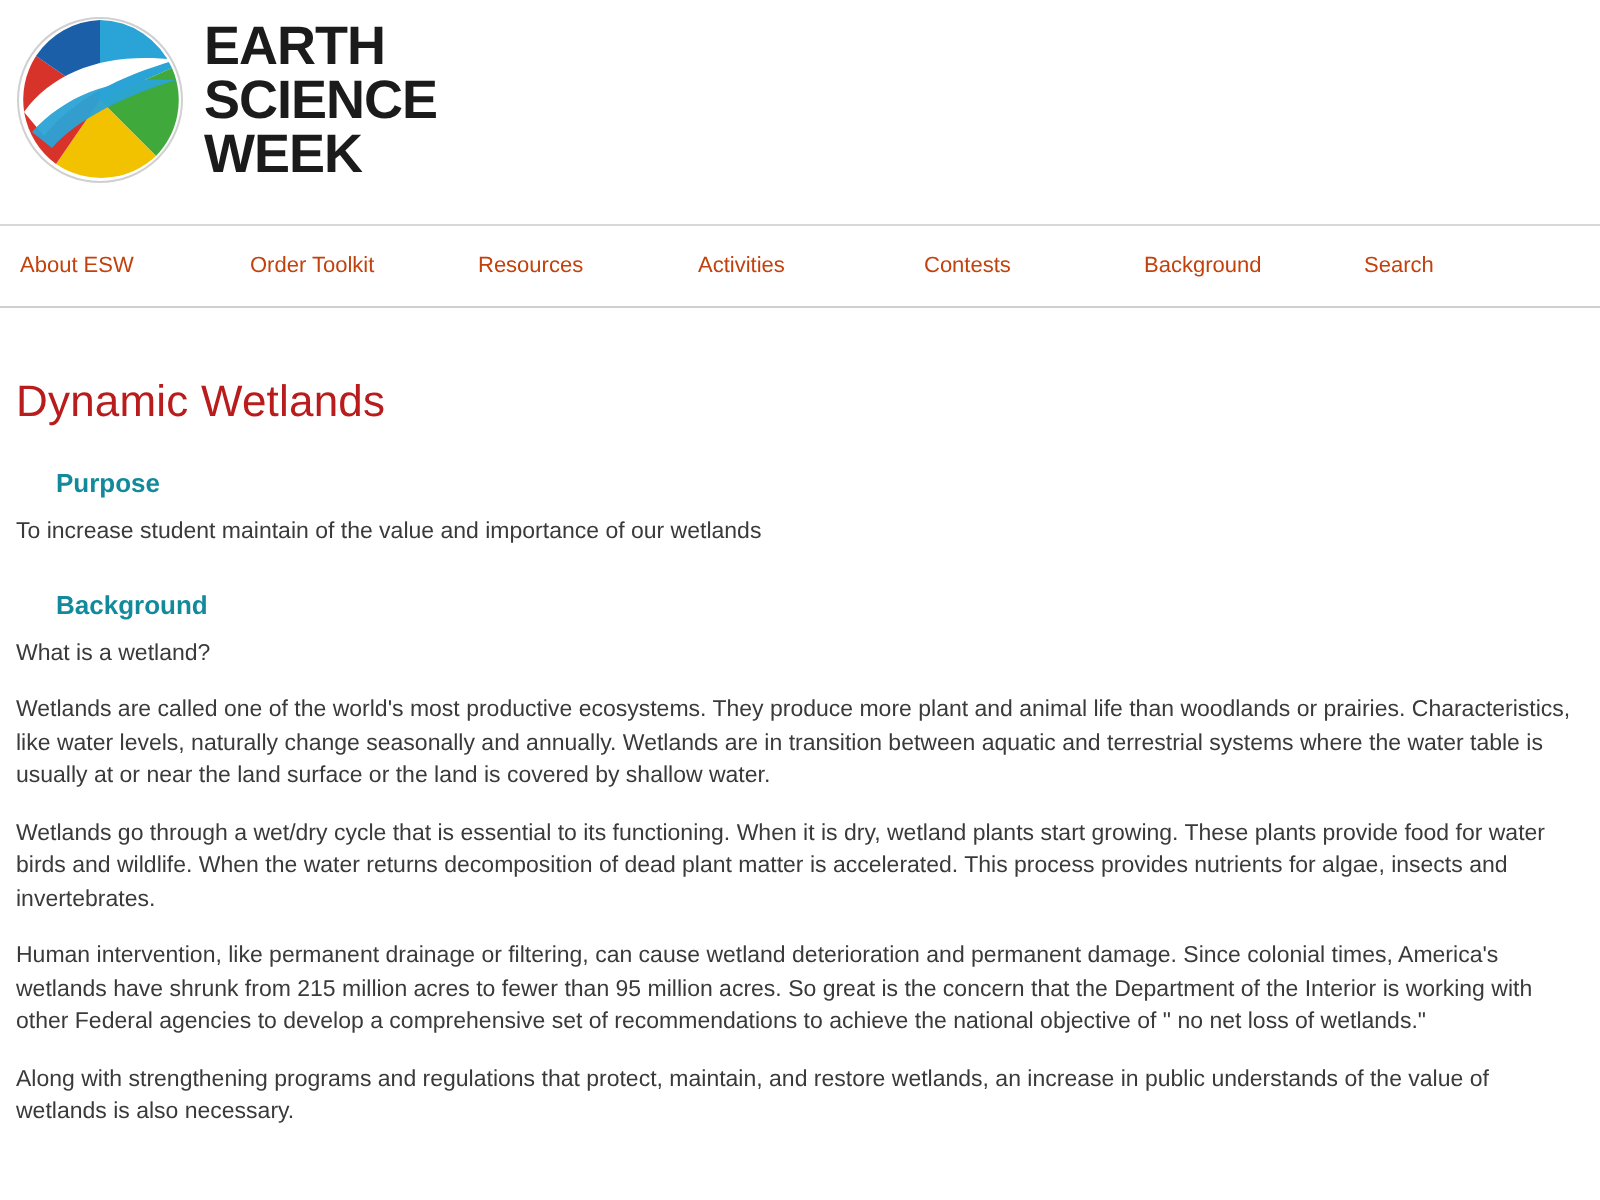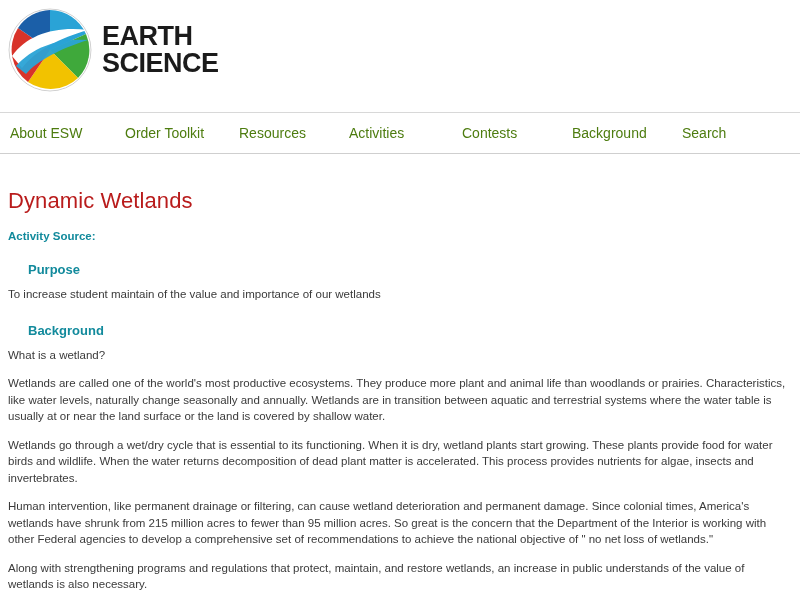"WEEK" div { html: none -> <div>WEEK</div> }
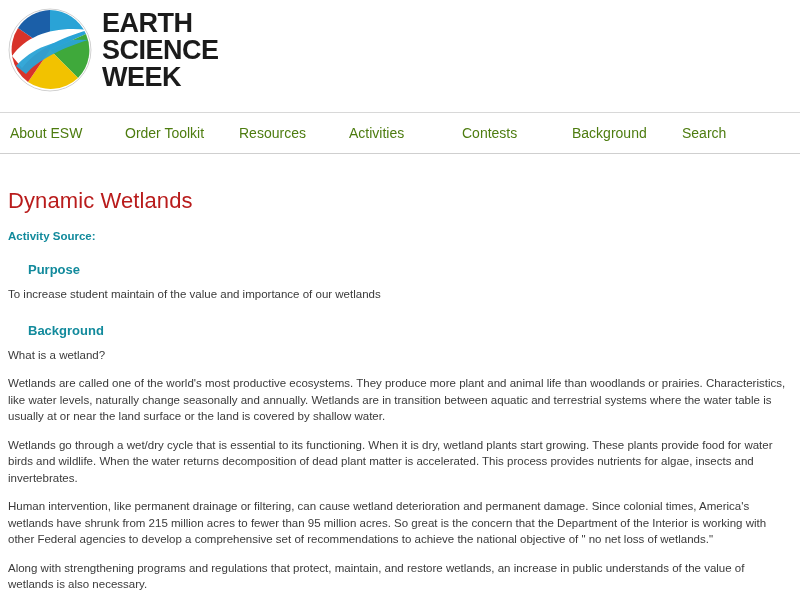"About ESW" .nav-item { color: #4d7c0f -> #c2410c; font-size: 14px -> 11px }
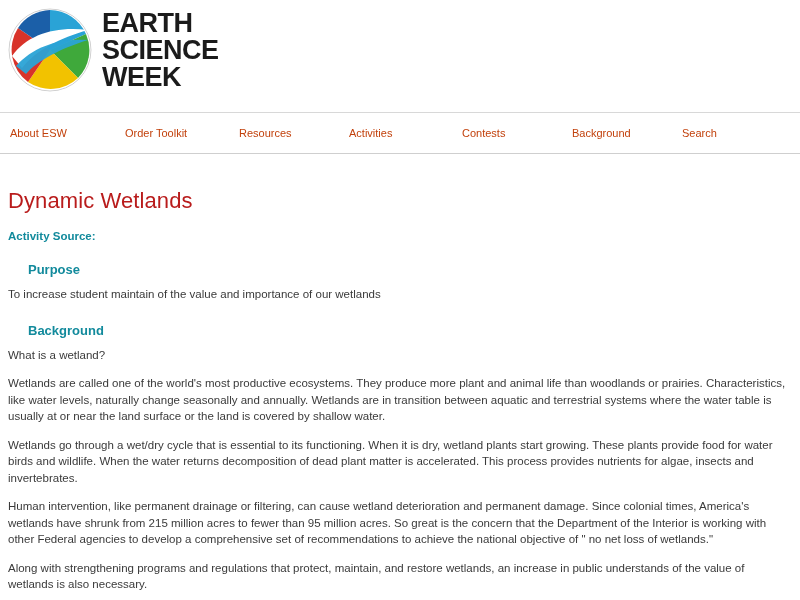"Activity Source:" div.src-label { html: <div>Activity Source:</div> -> none }
